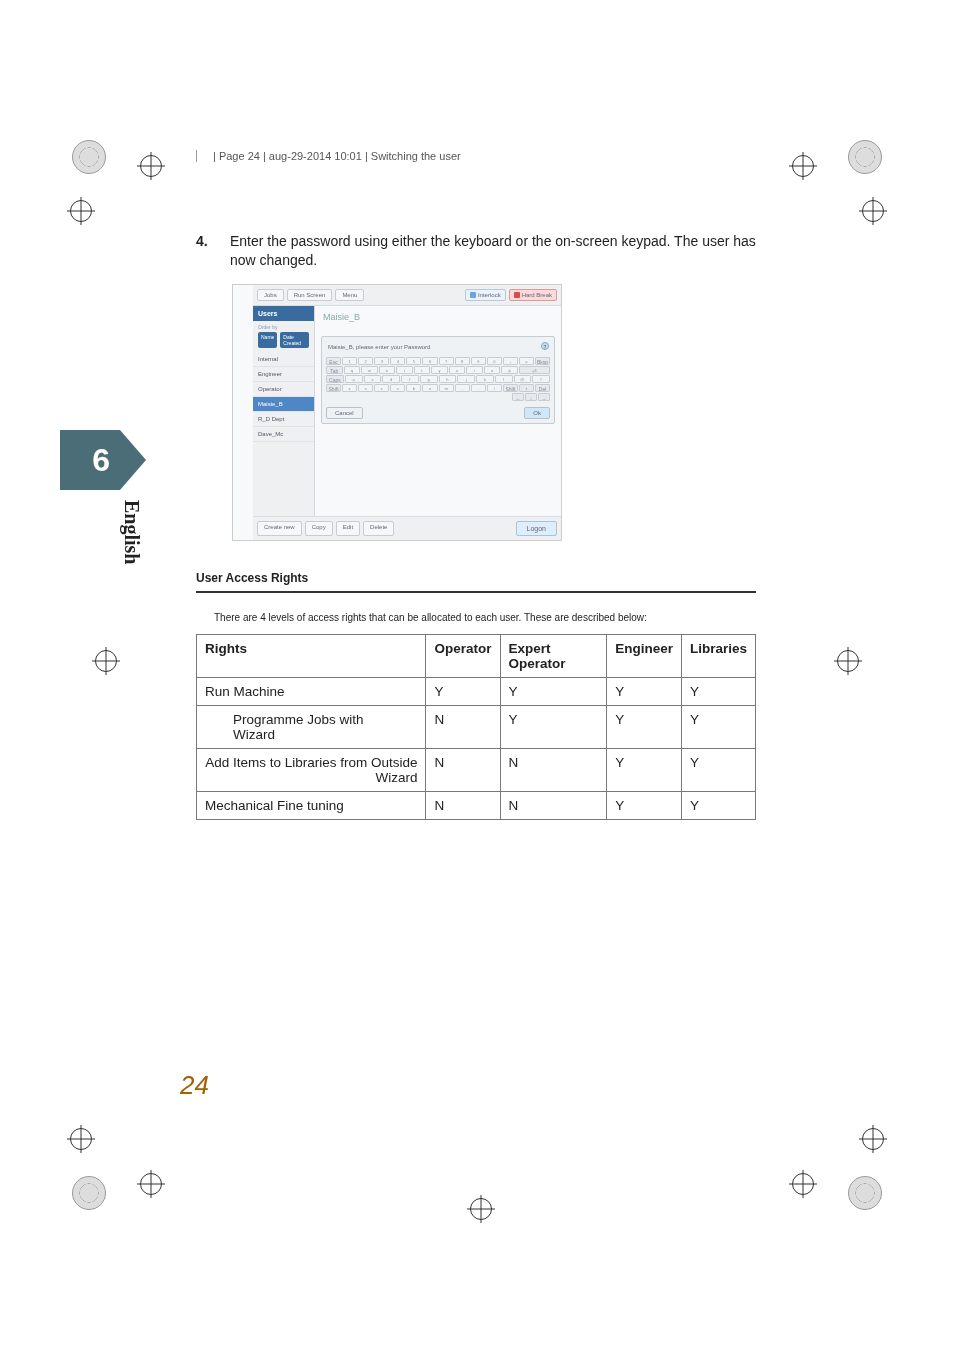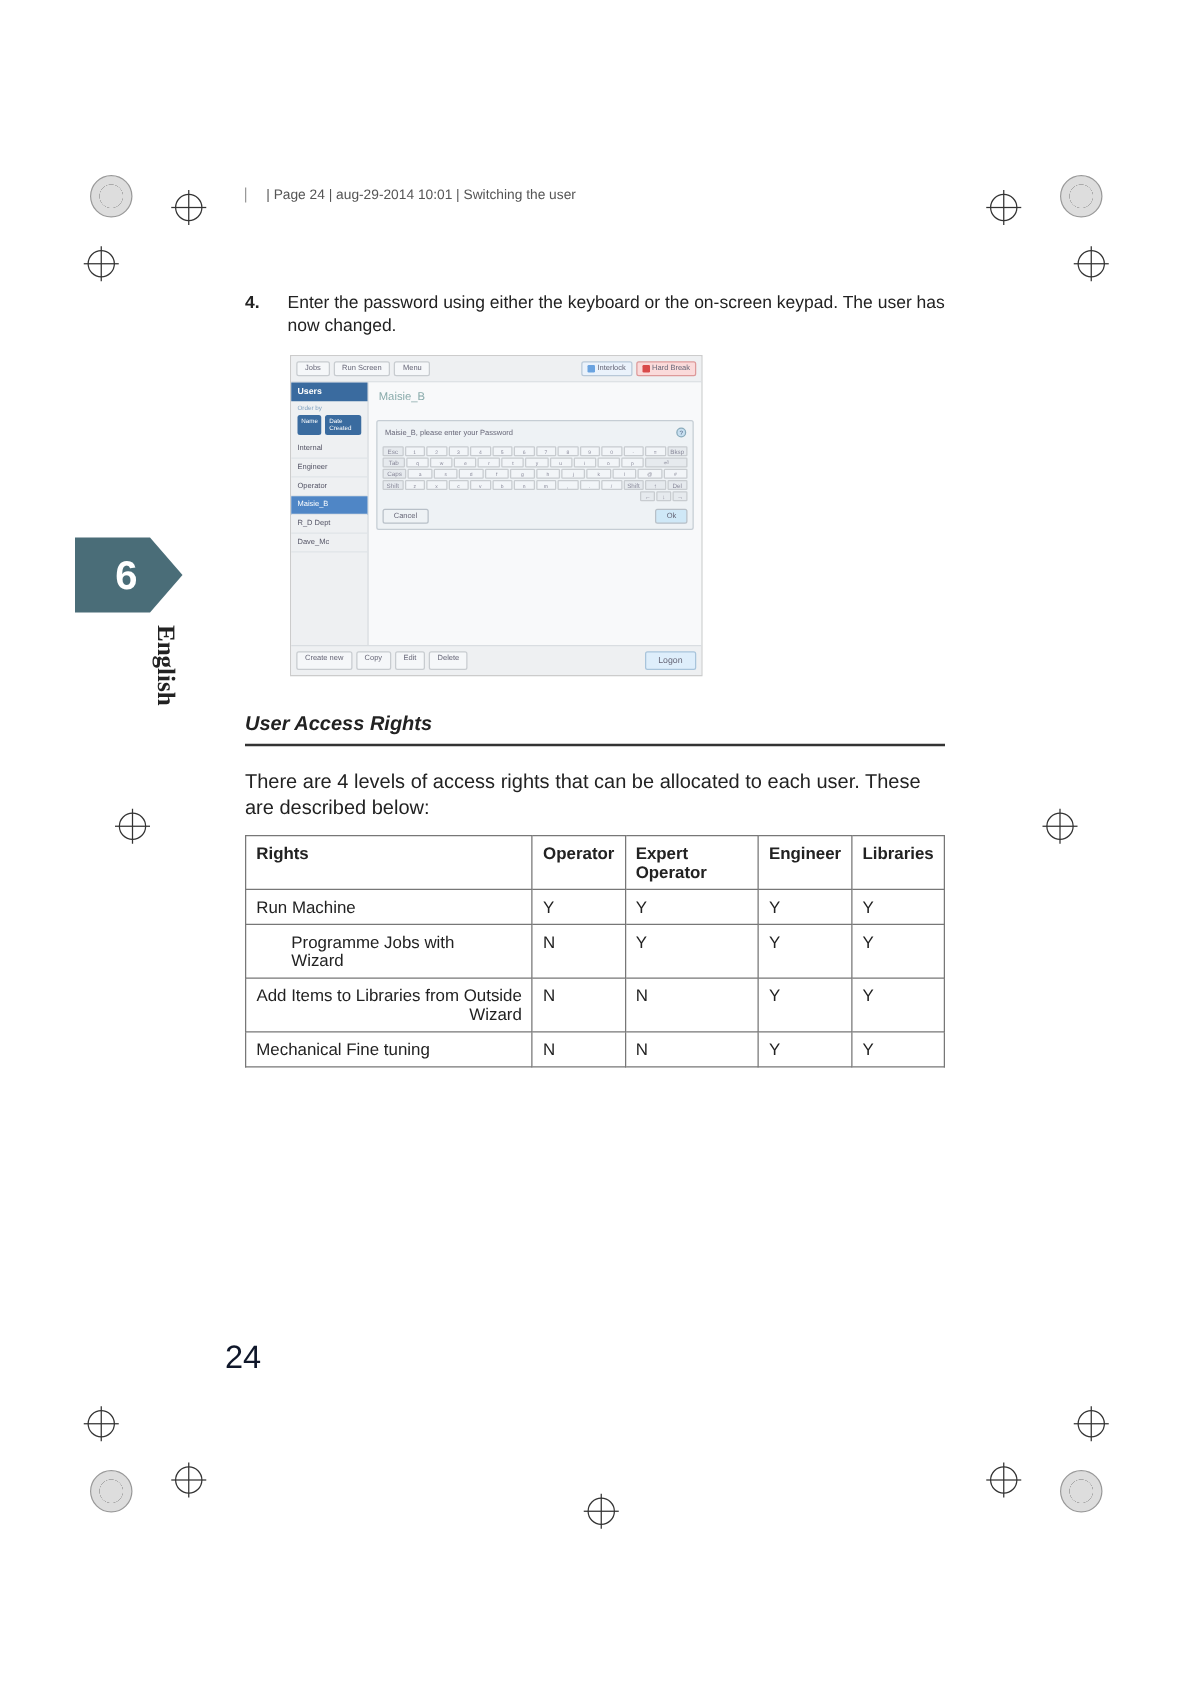"Maisie_B" .screenshot { padding-left: none -> 20px }
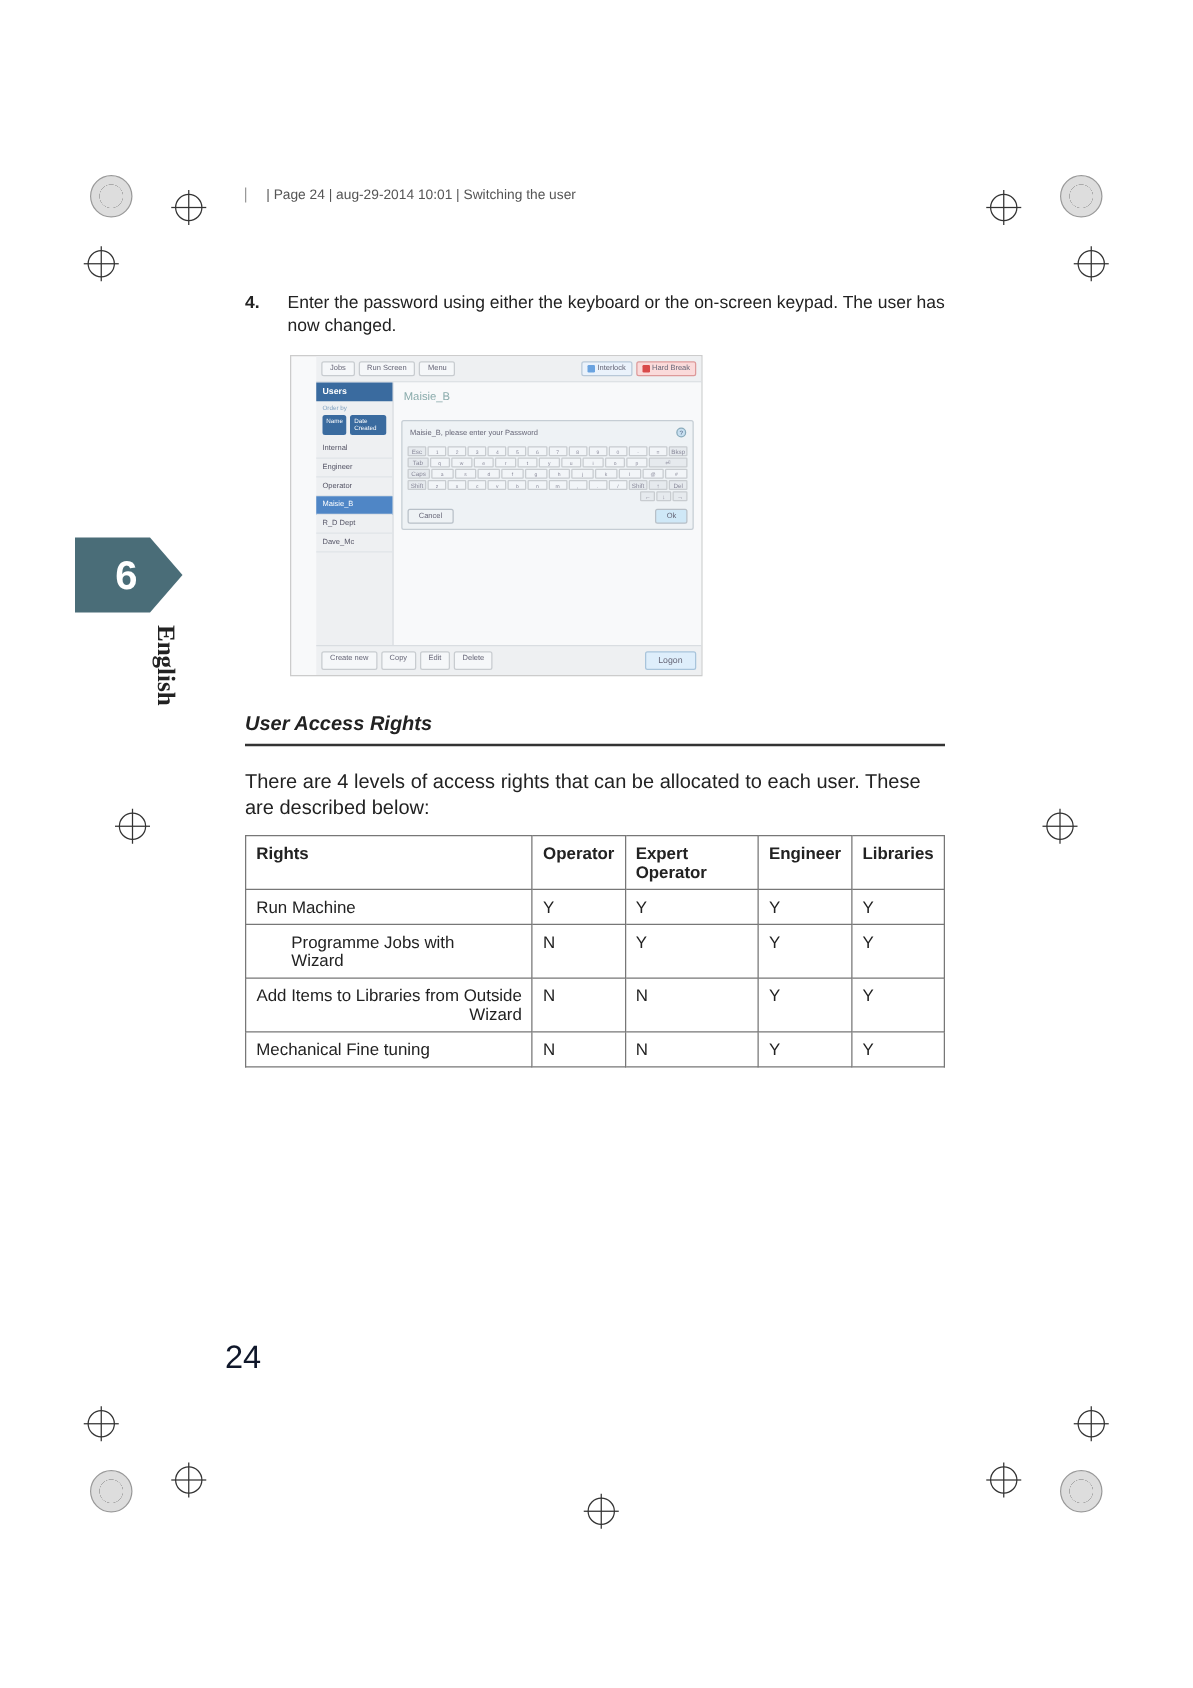"User Access Rights" h2.section { font-size: 16px -> 12px; font-style: italic -> none }
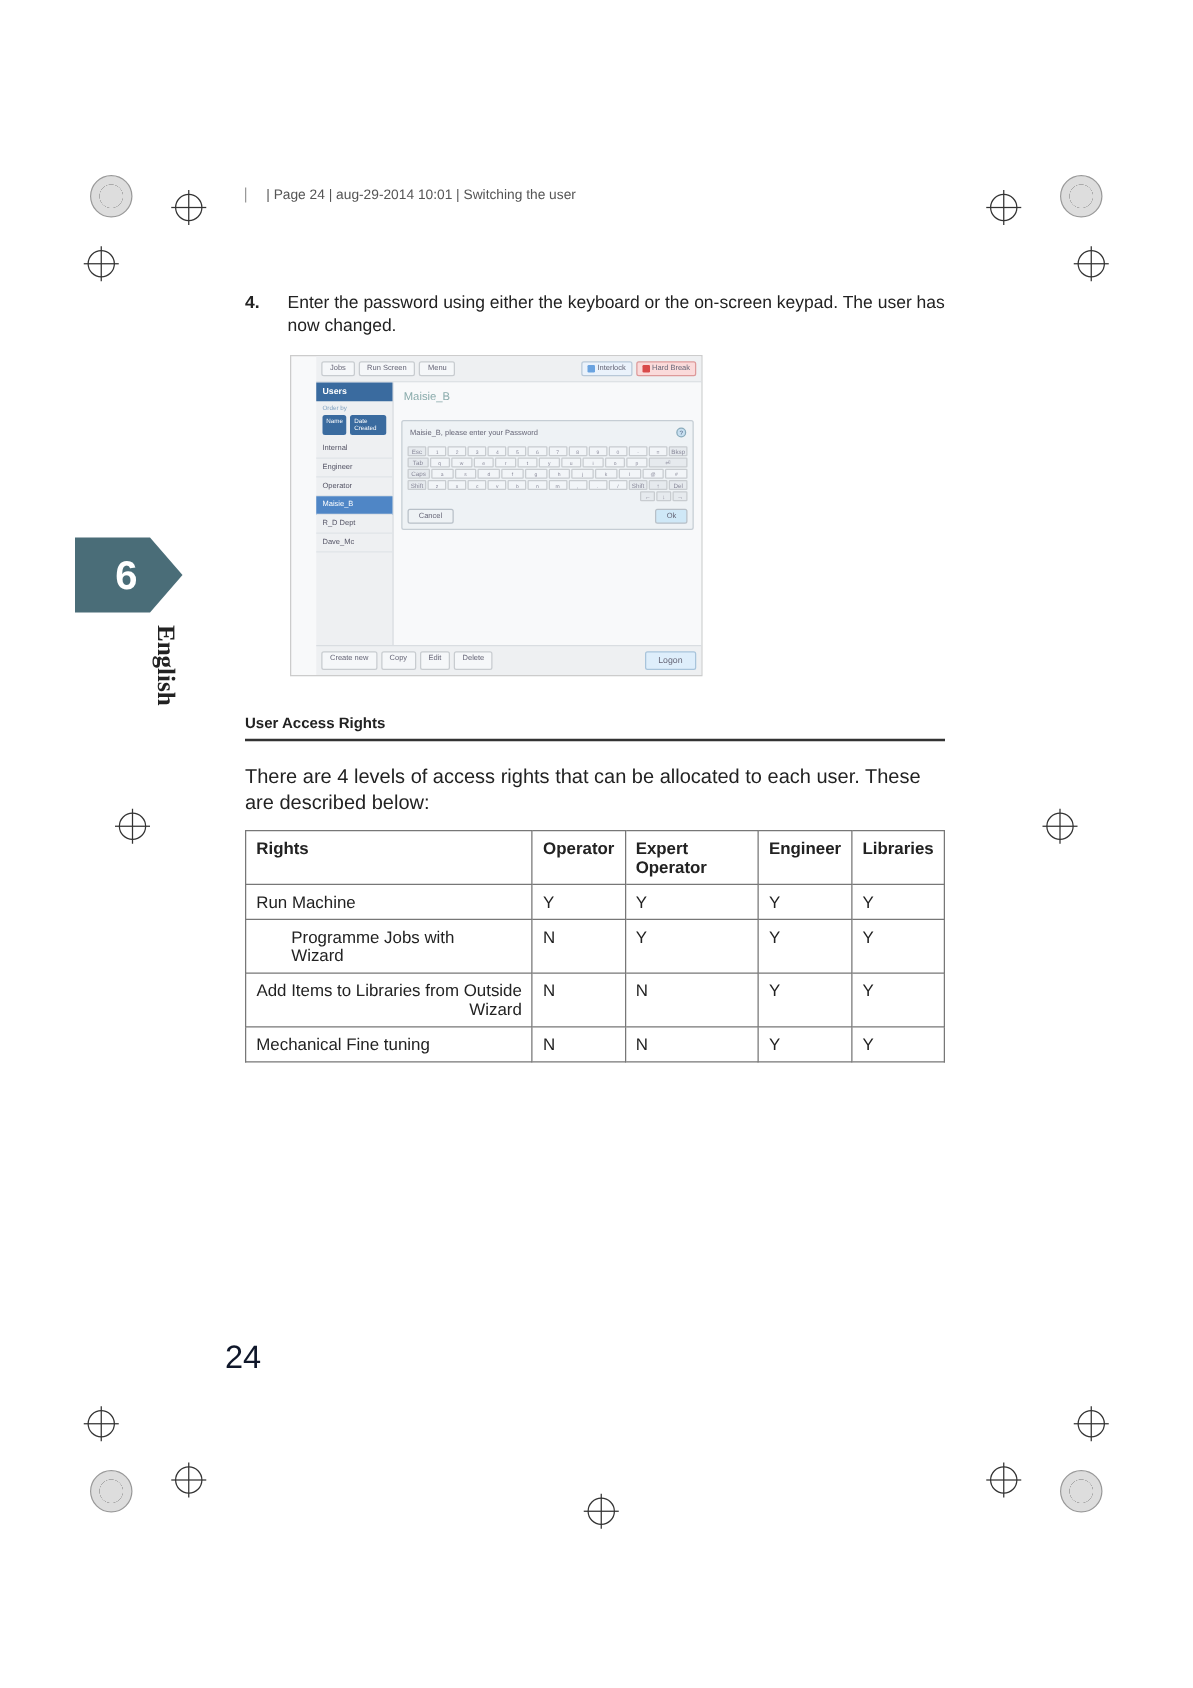"There are 4 levels of" .section-intro { font-size: 16px -> 10px; margin: 18px 0 10px -> 18px 18px 10px }
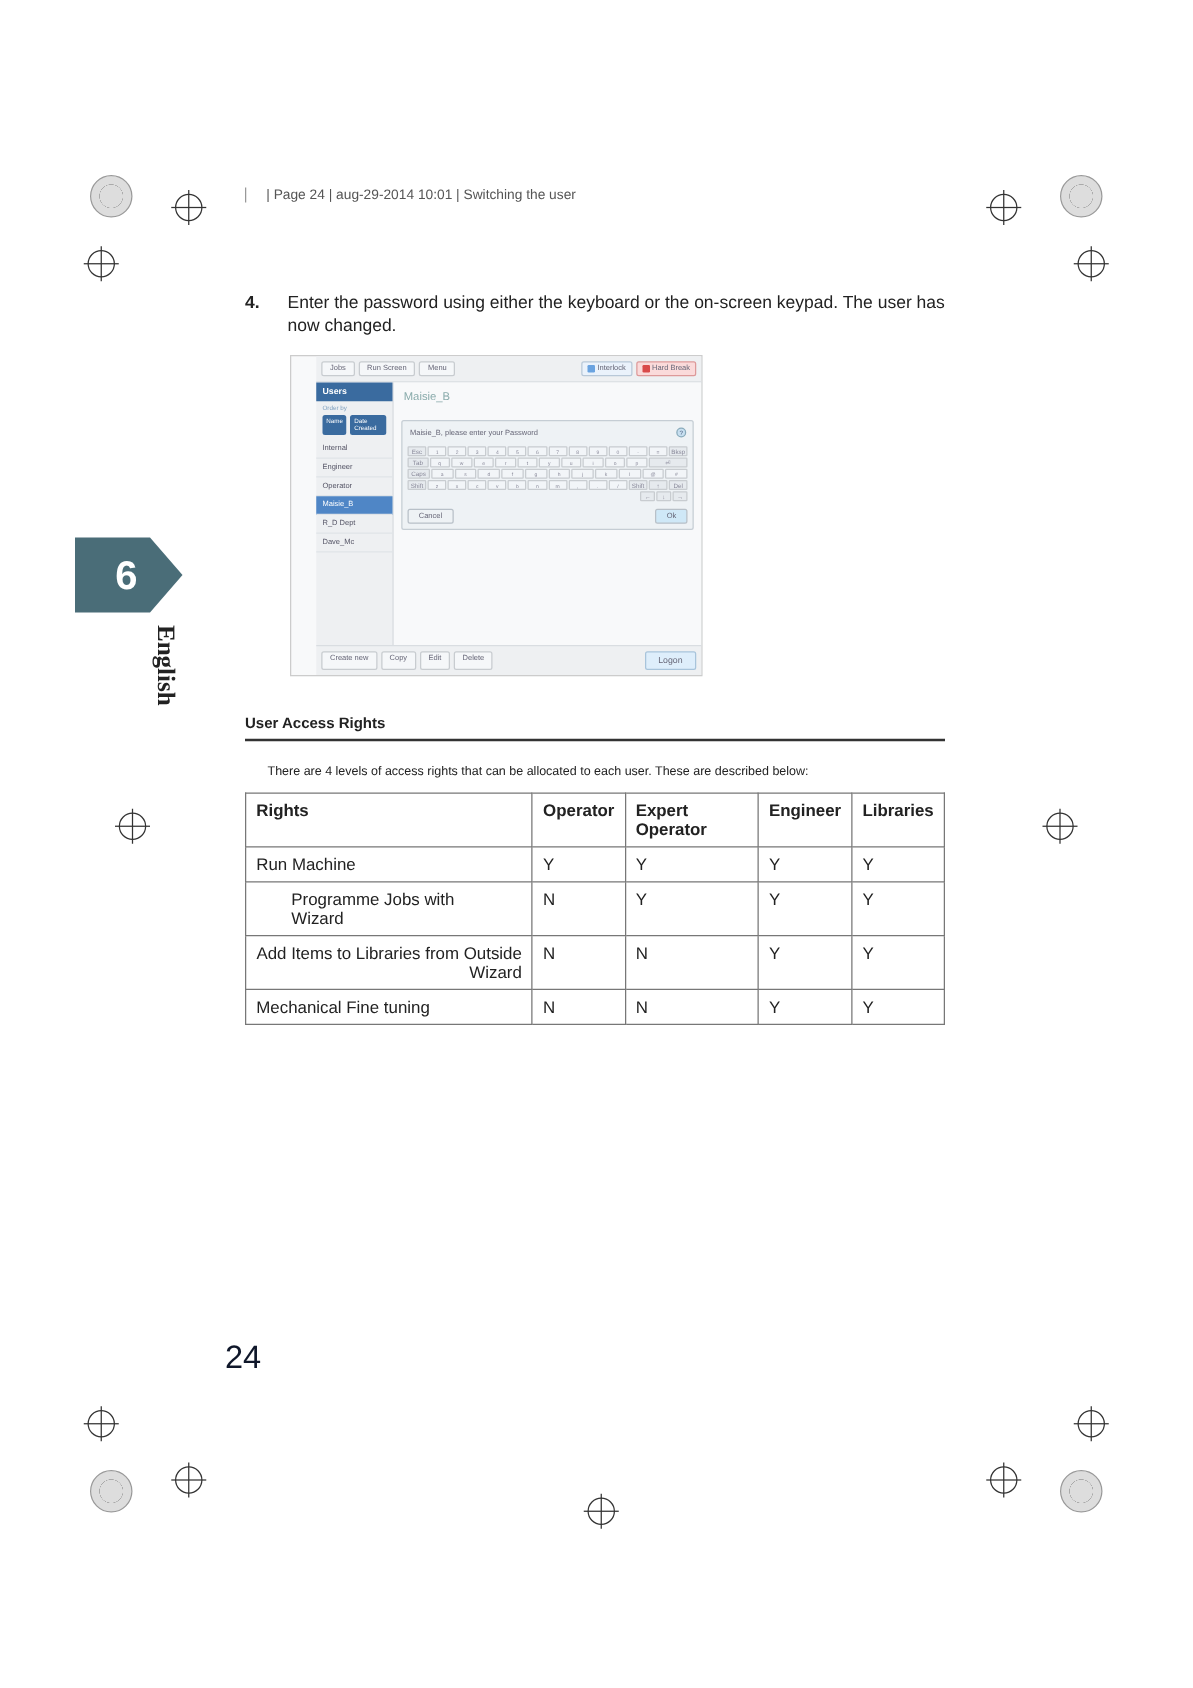"24" .page-number { color: #0f172a -> #a16207; font-style: none -> italic }
